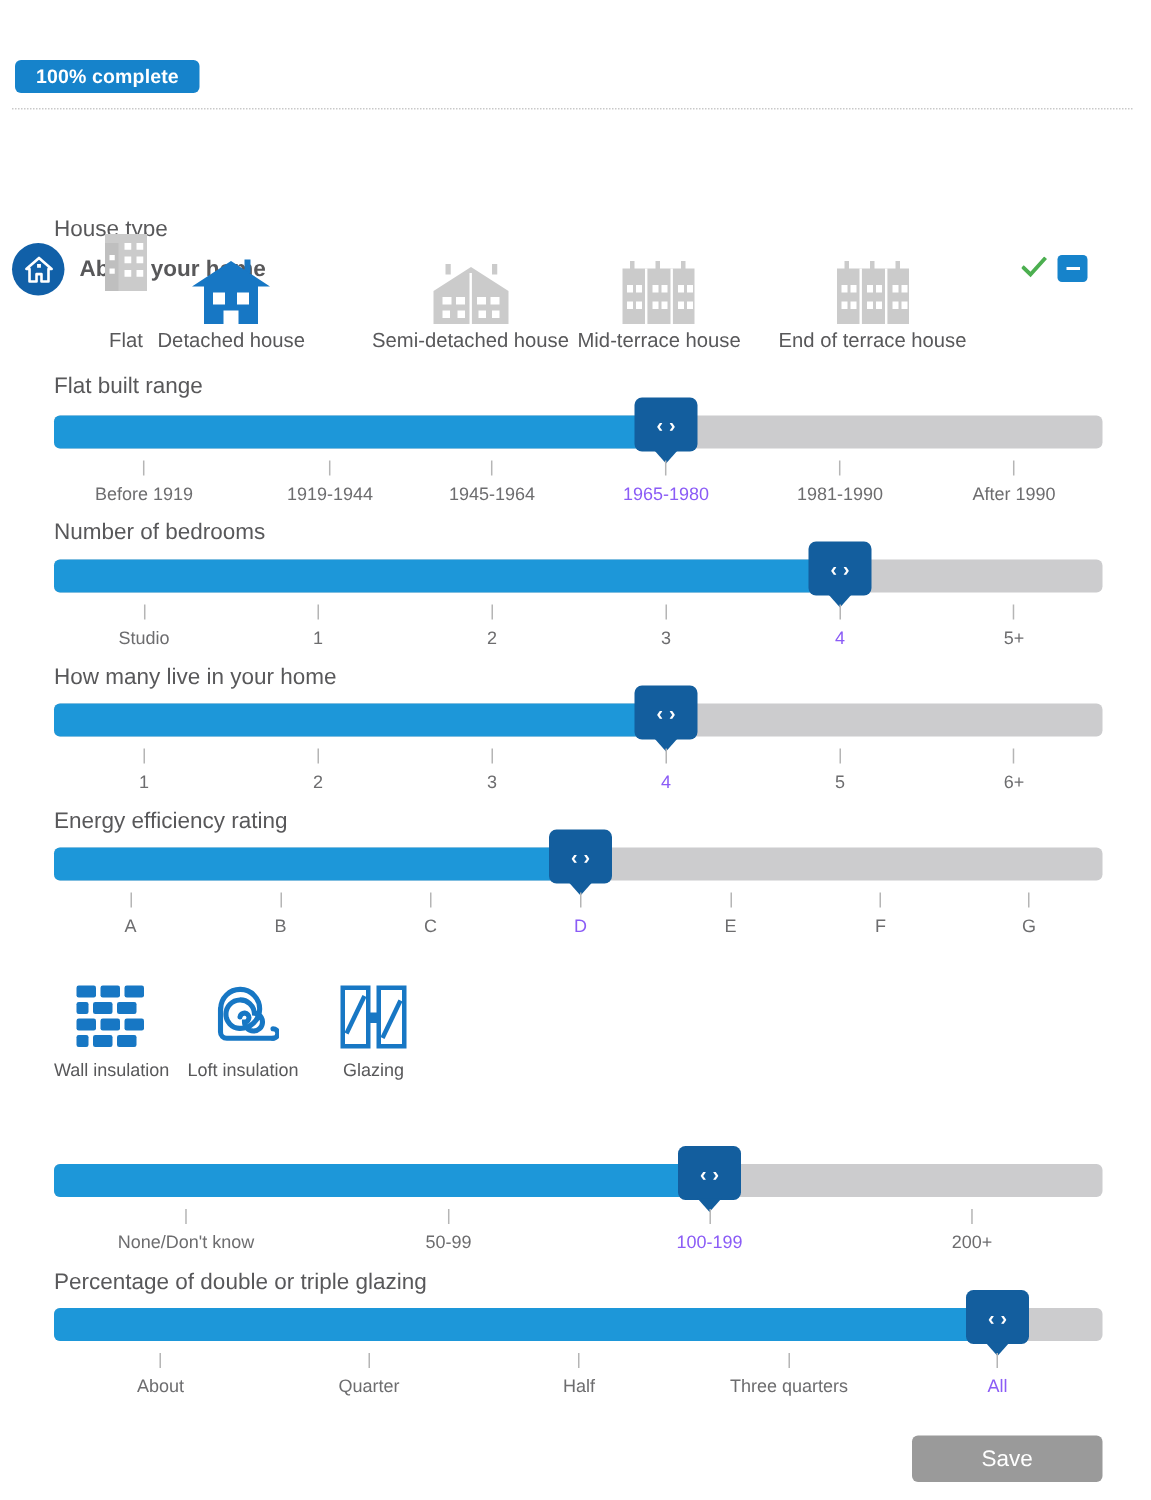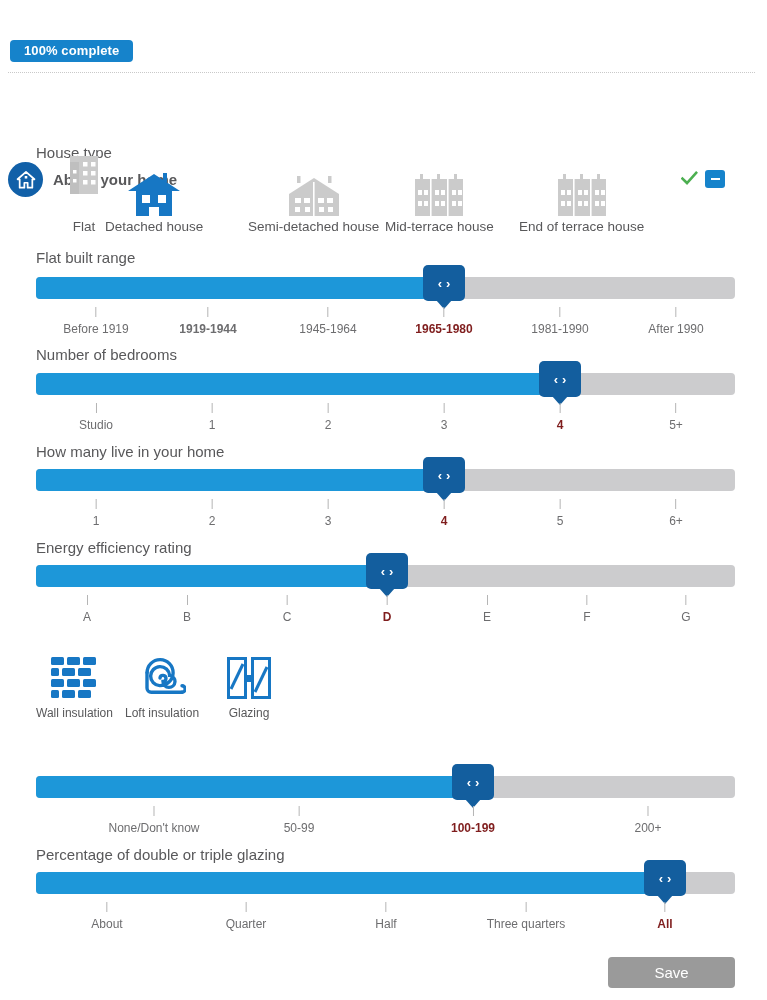"1919-1944" div.tick { font-weight: bold -> none; left: 172px -> 184px }
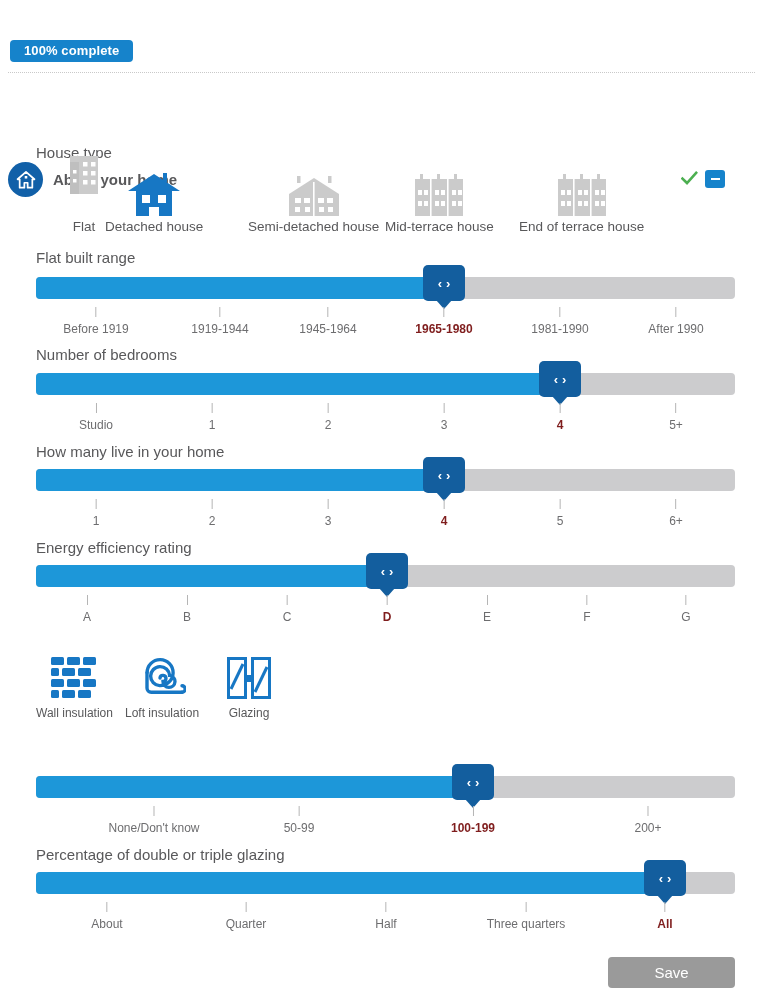"1965-1980" .tick.active .txt { color: #7f1d1d -> #8b5cf6; font-weight: bold -> normal }
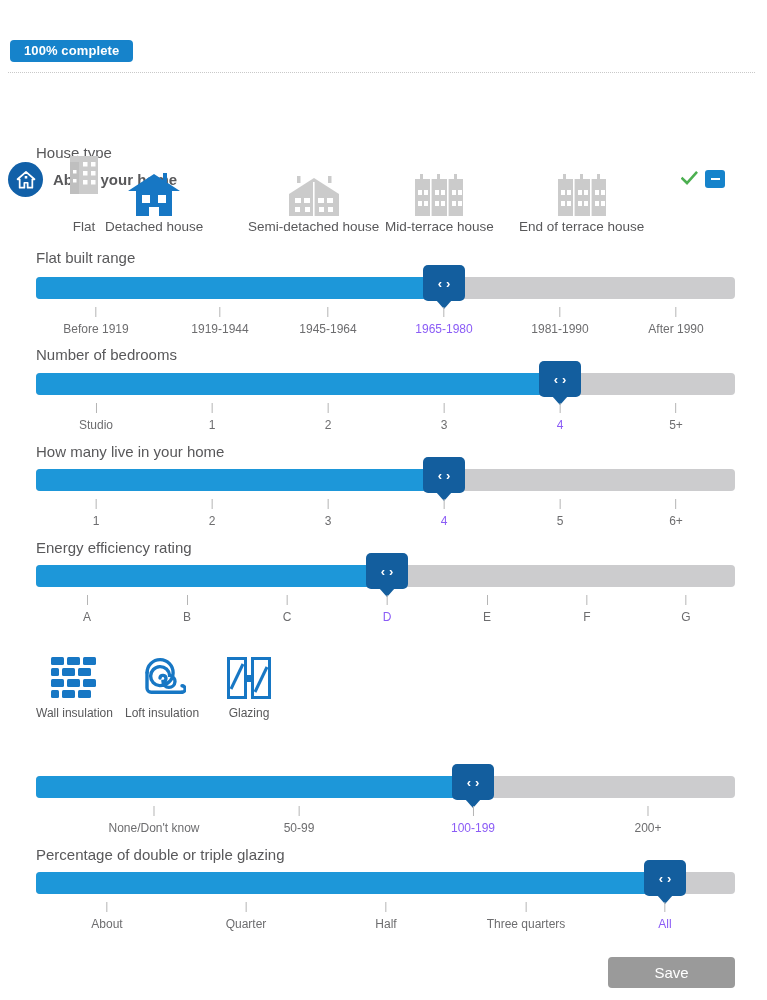"None/Don't know" div.tick { margin-left: 30px -> none }
